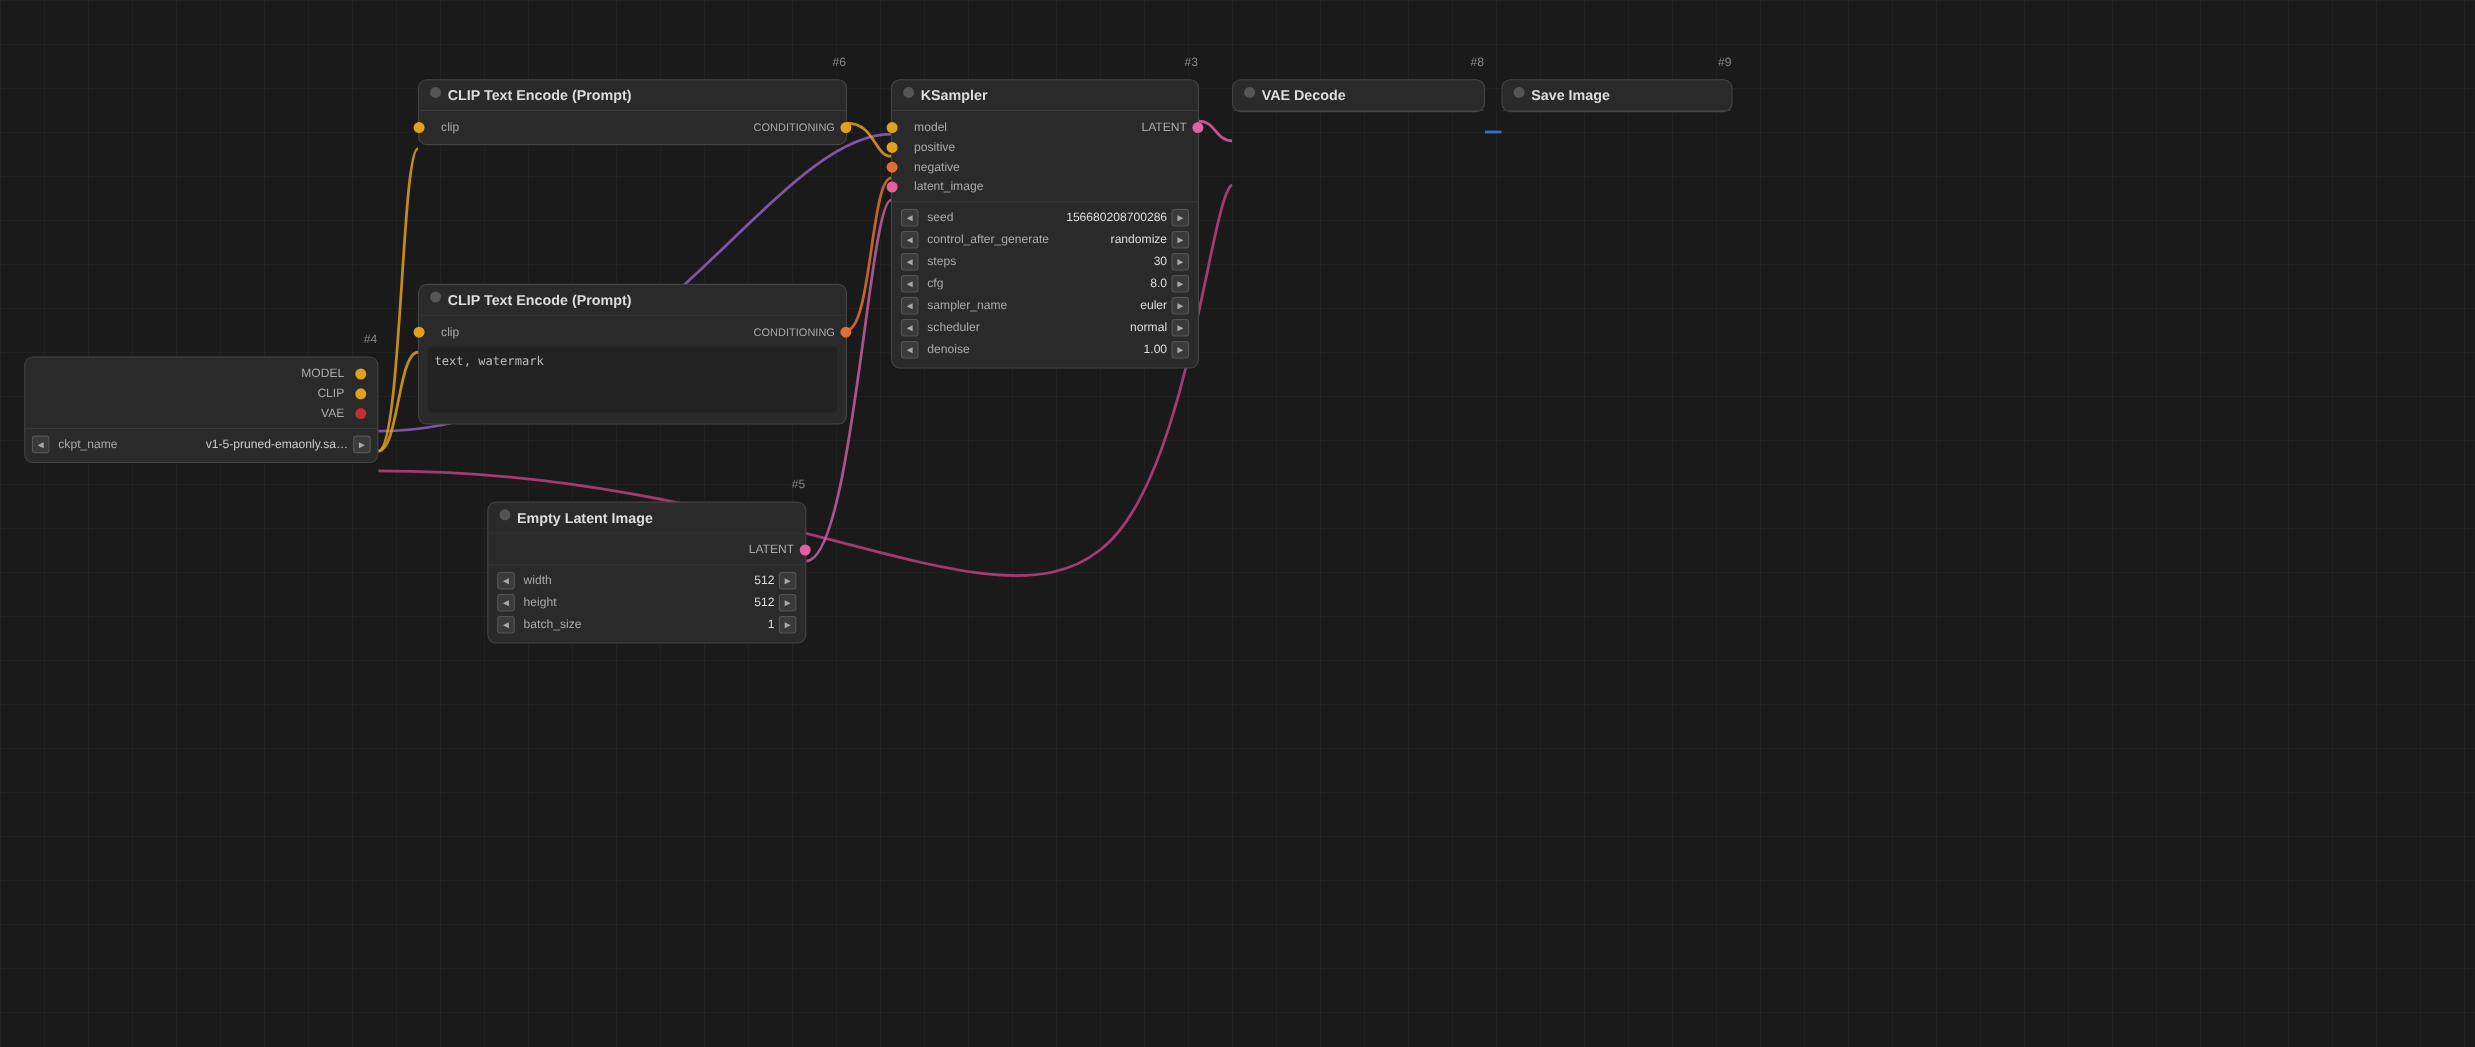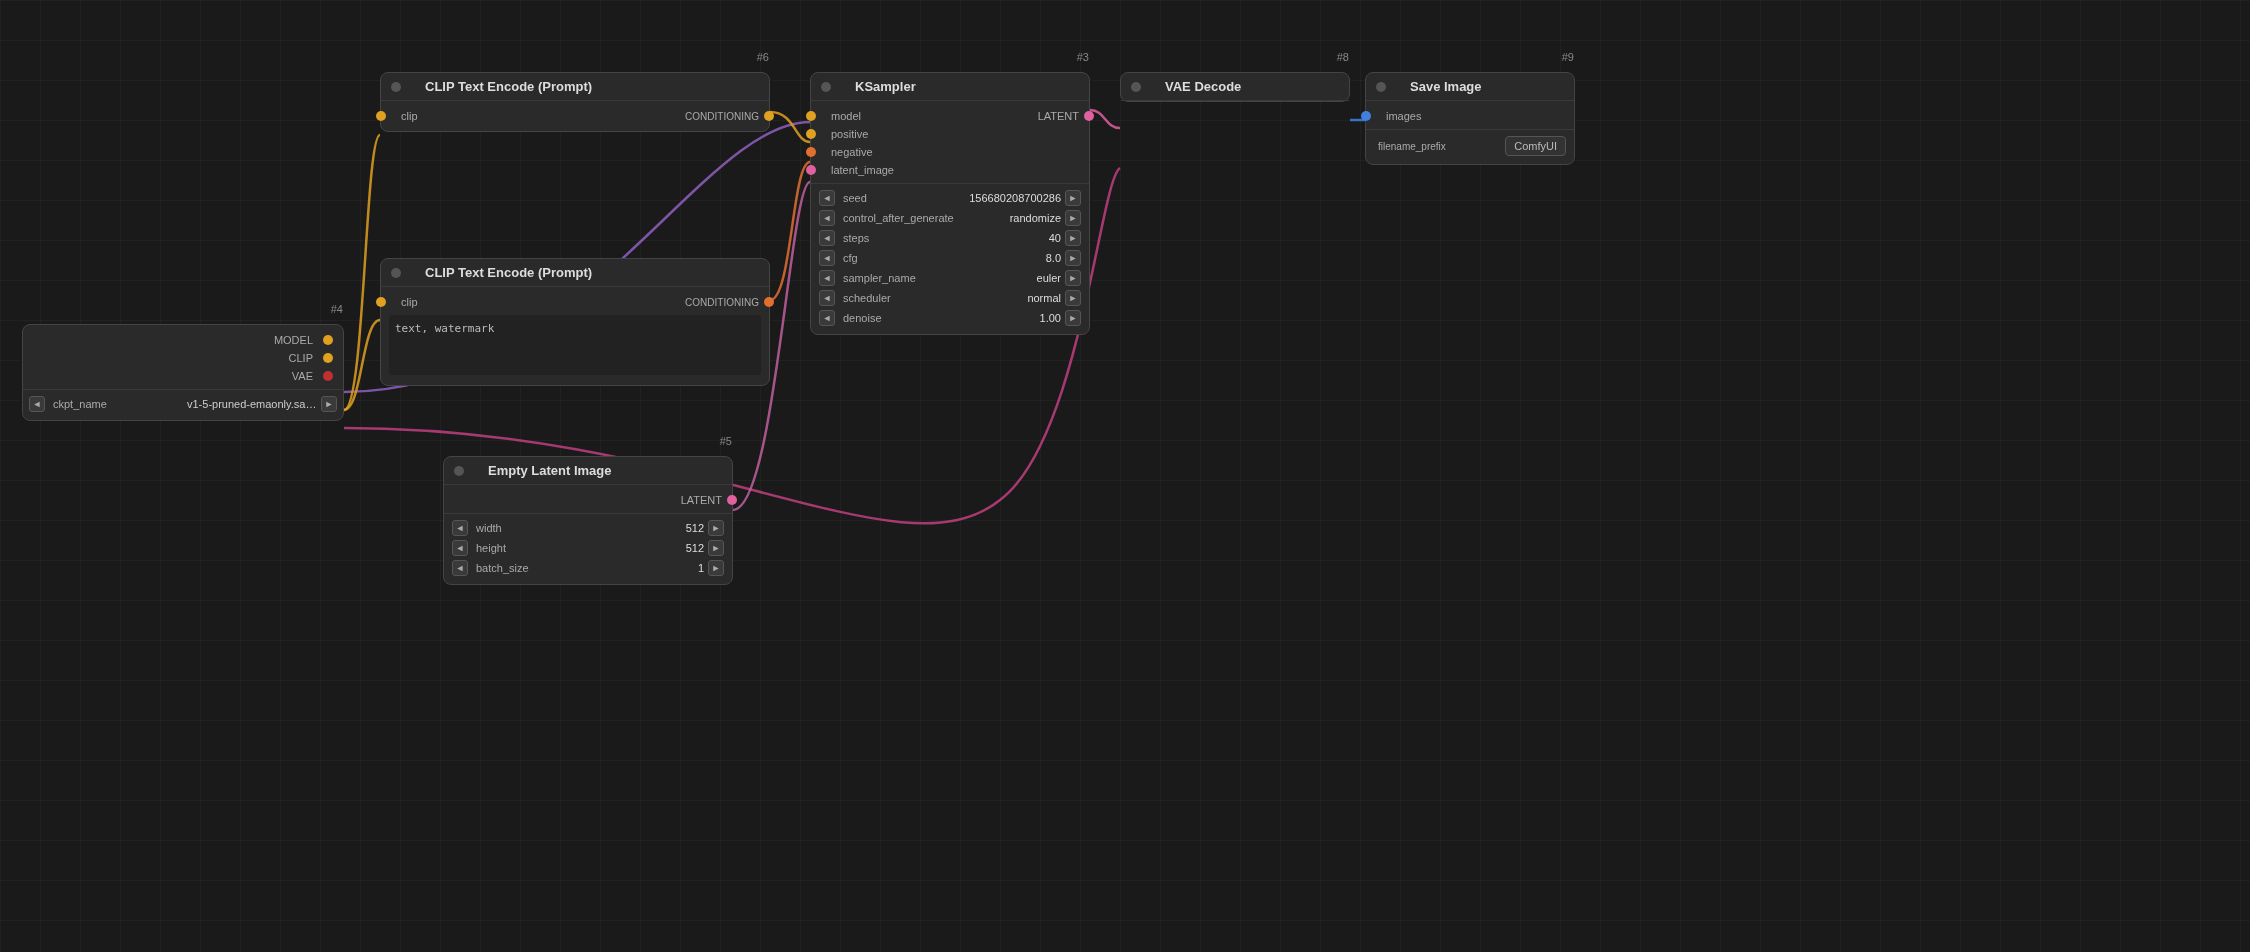"CLIP Text Encode (Prompt)" .node-header { align-items: center -> flex-start; gap: 24px -> 6px }
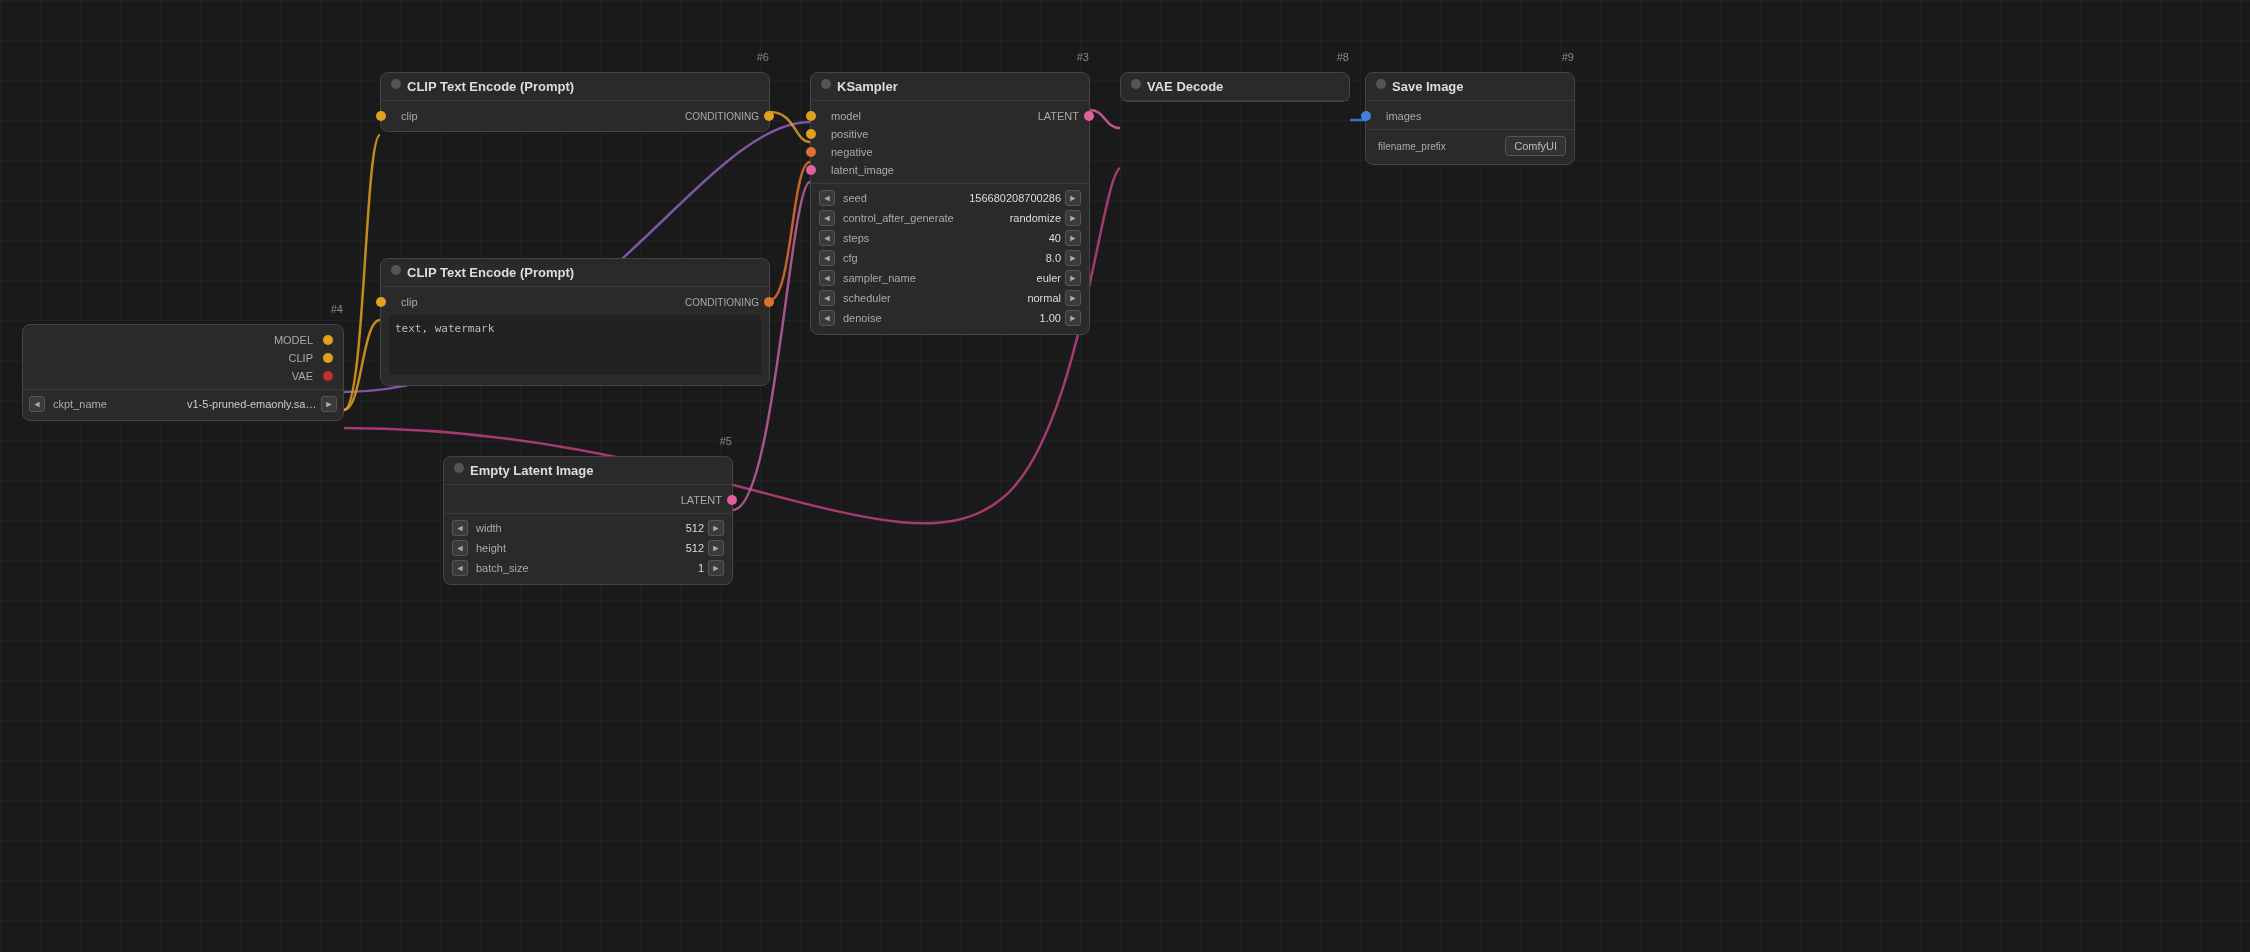"images" div.node-body { html: <div> <div> <div></div> <span>images</span> </div> <hr> <div> <span>filename_prefix</span> <div>ComfyUI</div> </div> </div> -> none }
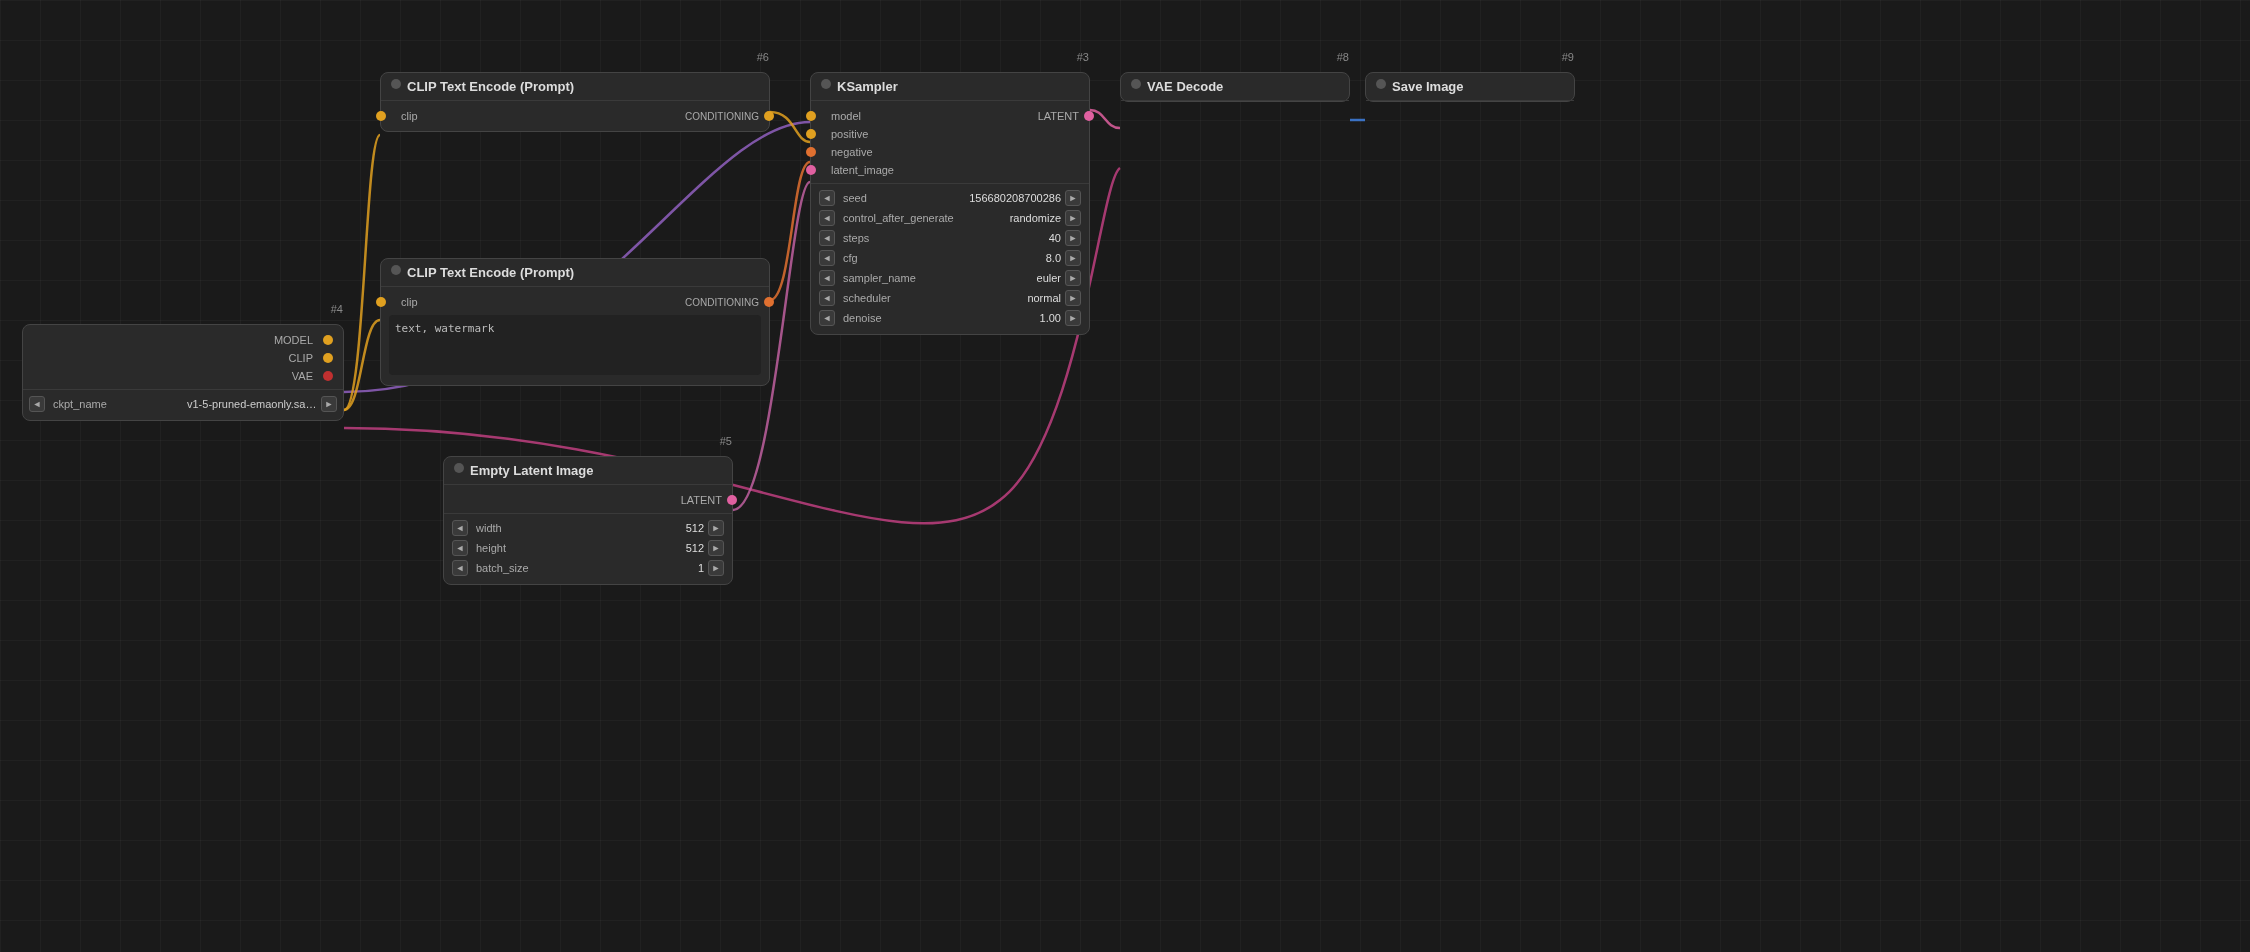"40" span.control-value { text: 40 -> 30 }
